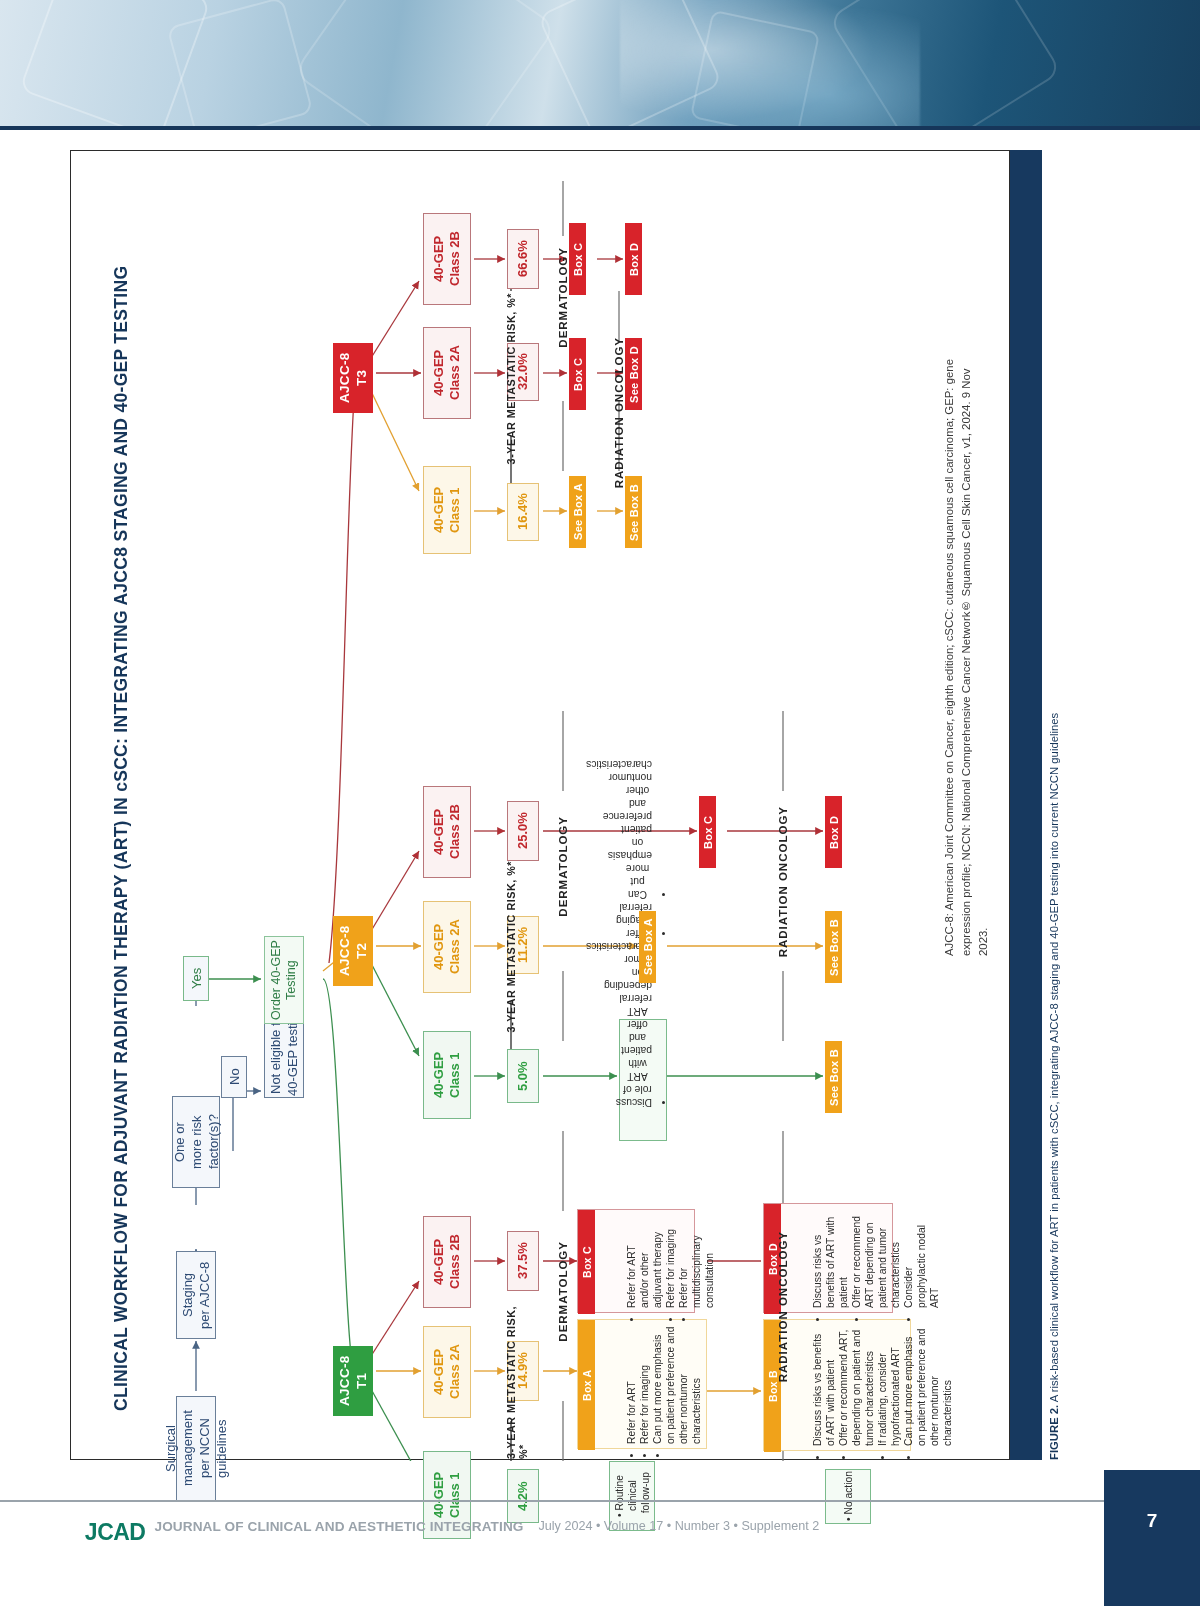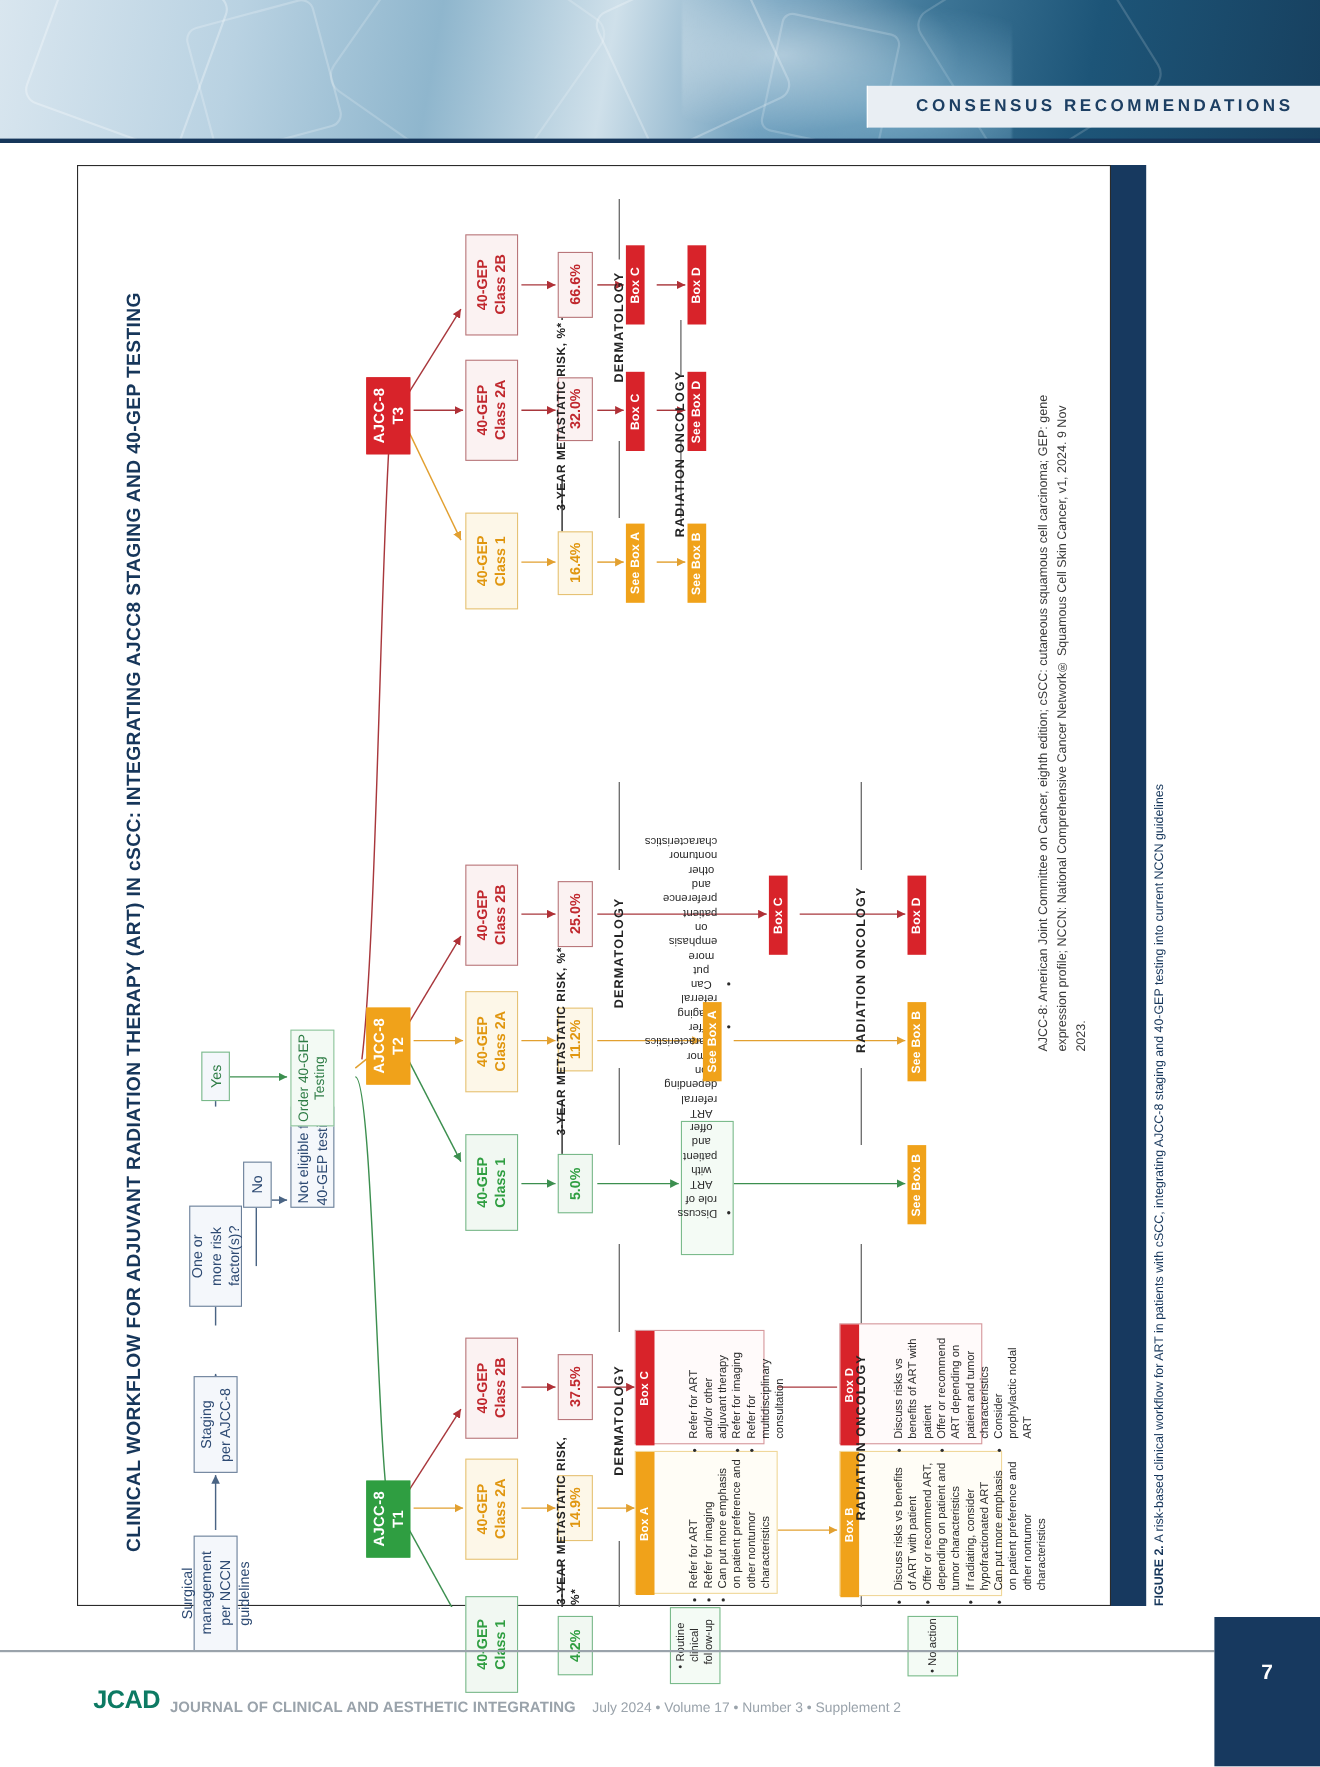"CONSENSUS RECOMMENDATIONS" div { html: <div>CONSENSUS RECOMMENDATIONS</div> -> none }
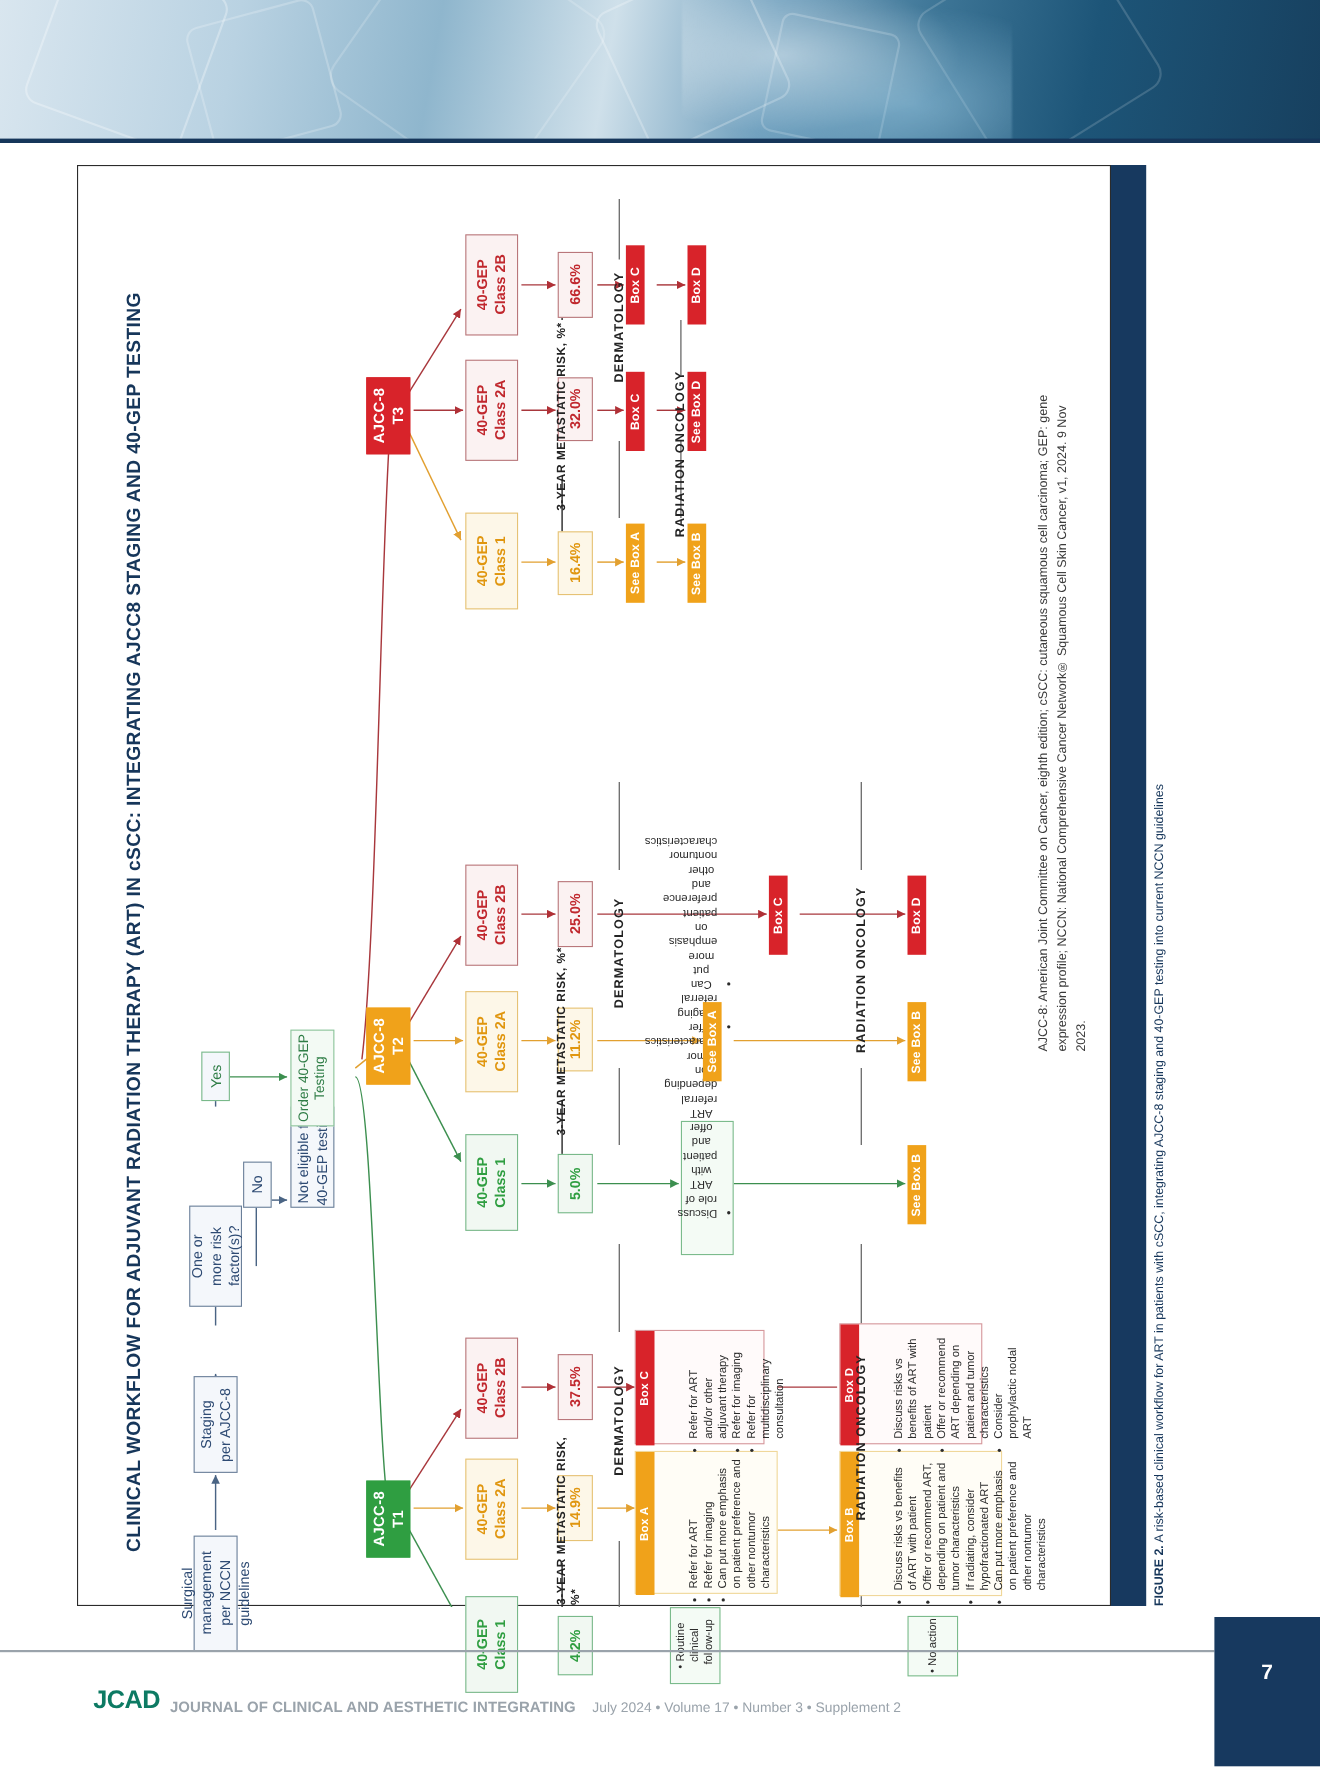"JCAD" #footer { align-items: flex-end -> flex-start }
